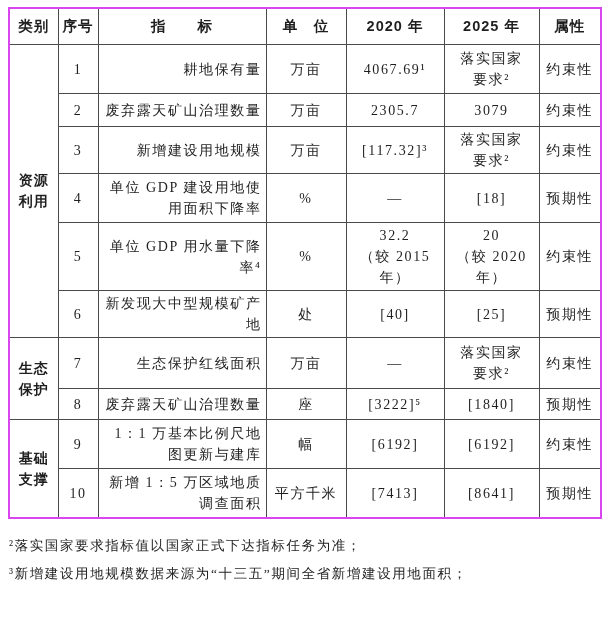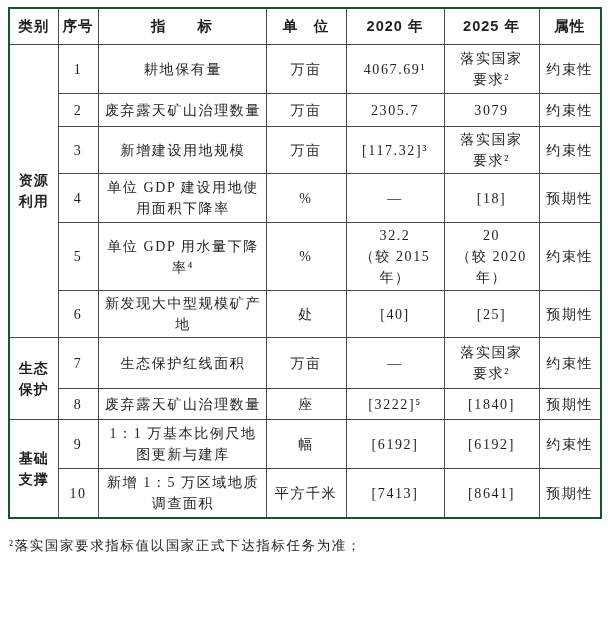"类别" table { border: 2px solid #14532d -> 2px solid #d946ef }
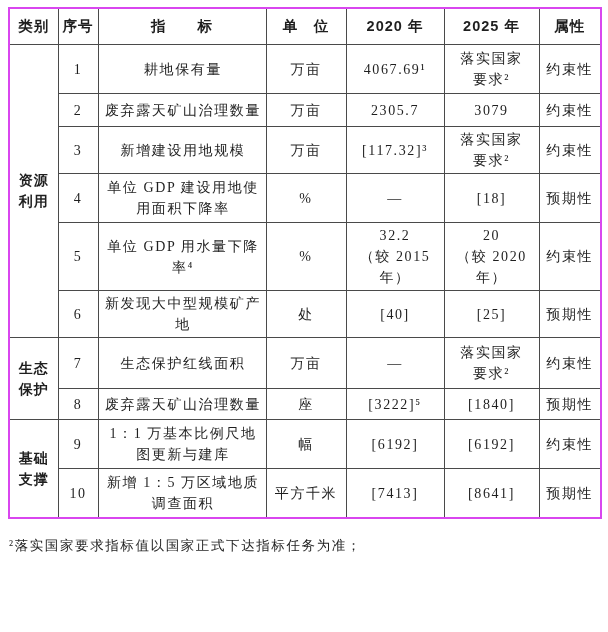"耕地保有量" td.ind { text-align: center -> right }
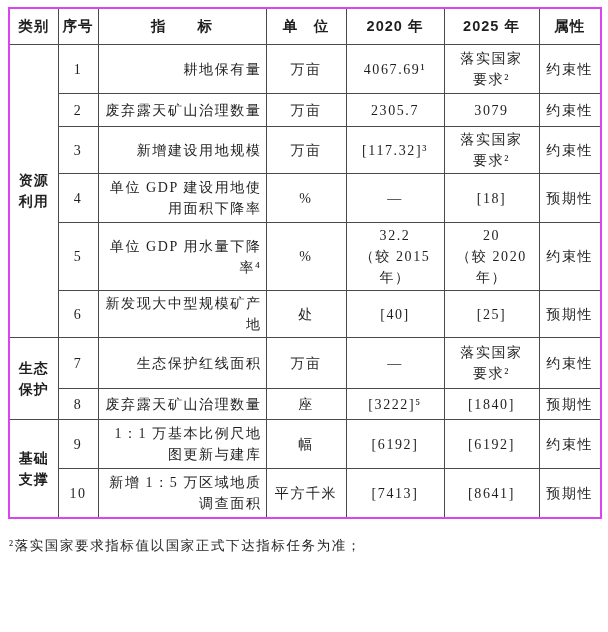"³新增建设用地规模数据来源为“十三五”期间全省新增建设用地面积；" div.fn { html: none -> <div>³新增建设用地规模数据来源为“十三五”期间全省新增建设用地面积；</div> }
